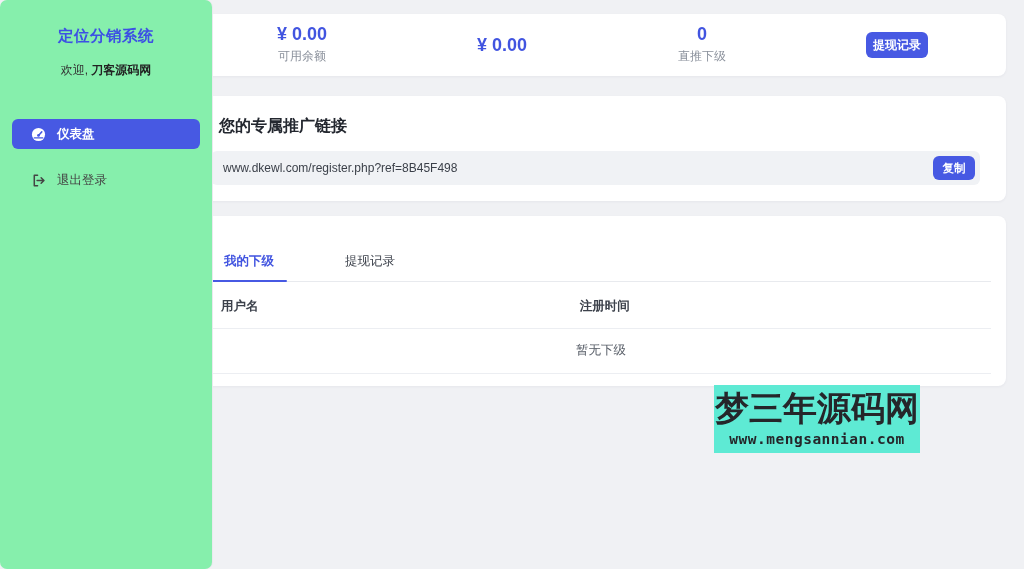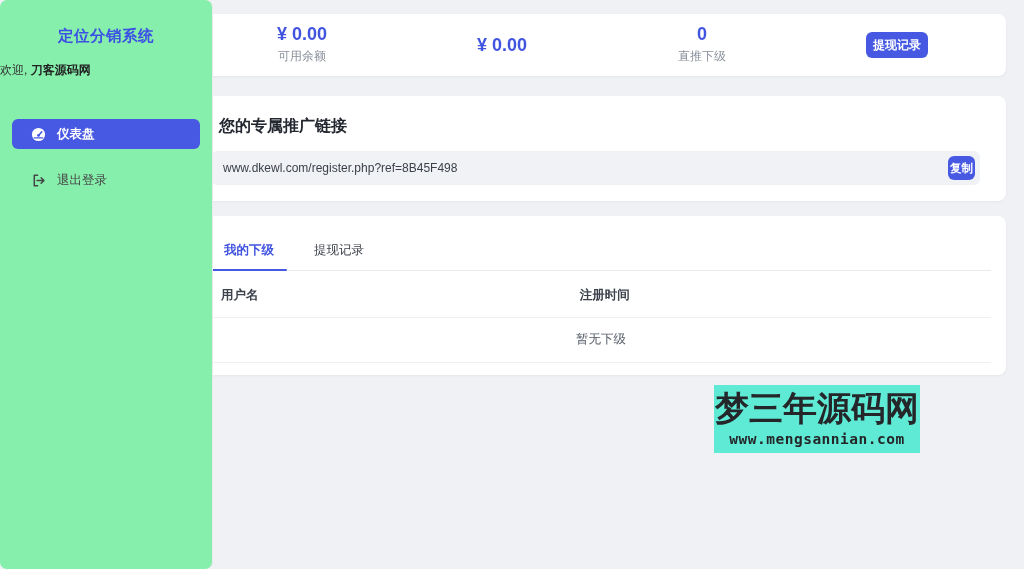"欢迎, 刀客源码网" .welcome { text-align: none -> center }
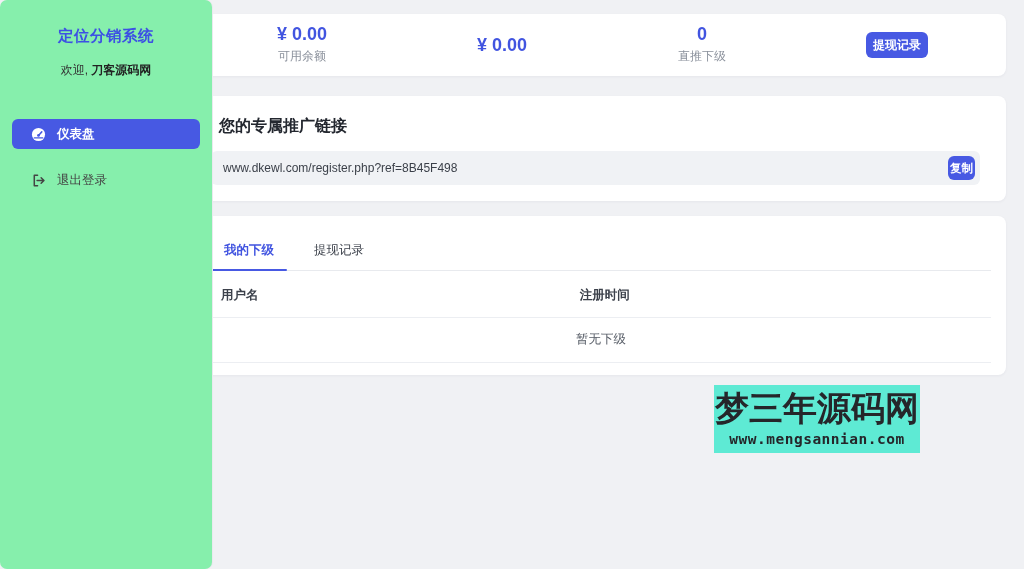"复制" .copy-btn { width: 27px -> 42px }
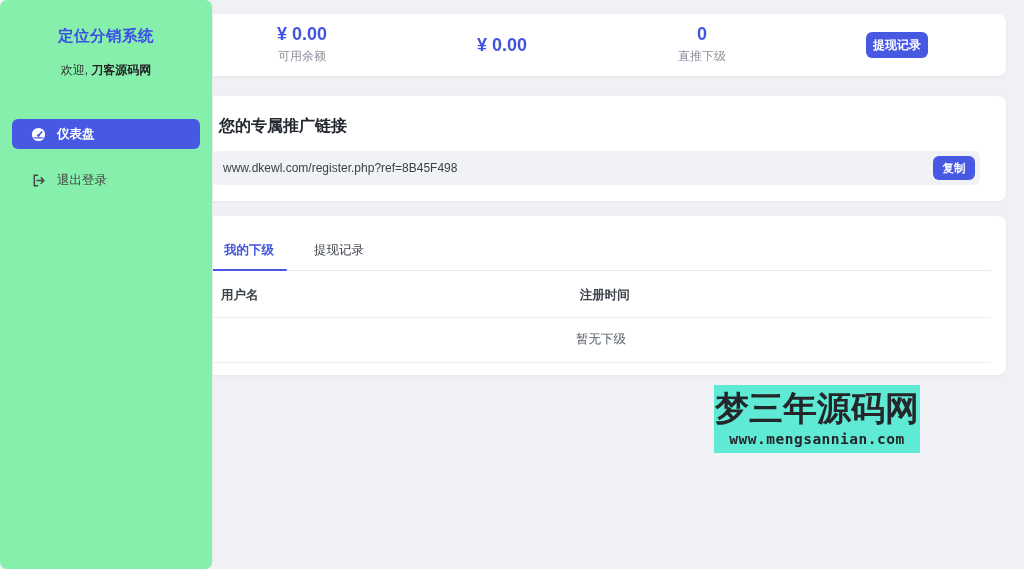"我的下级" .tabs { gap: none -> 31px; padding-top: 17px -> 28px }
